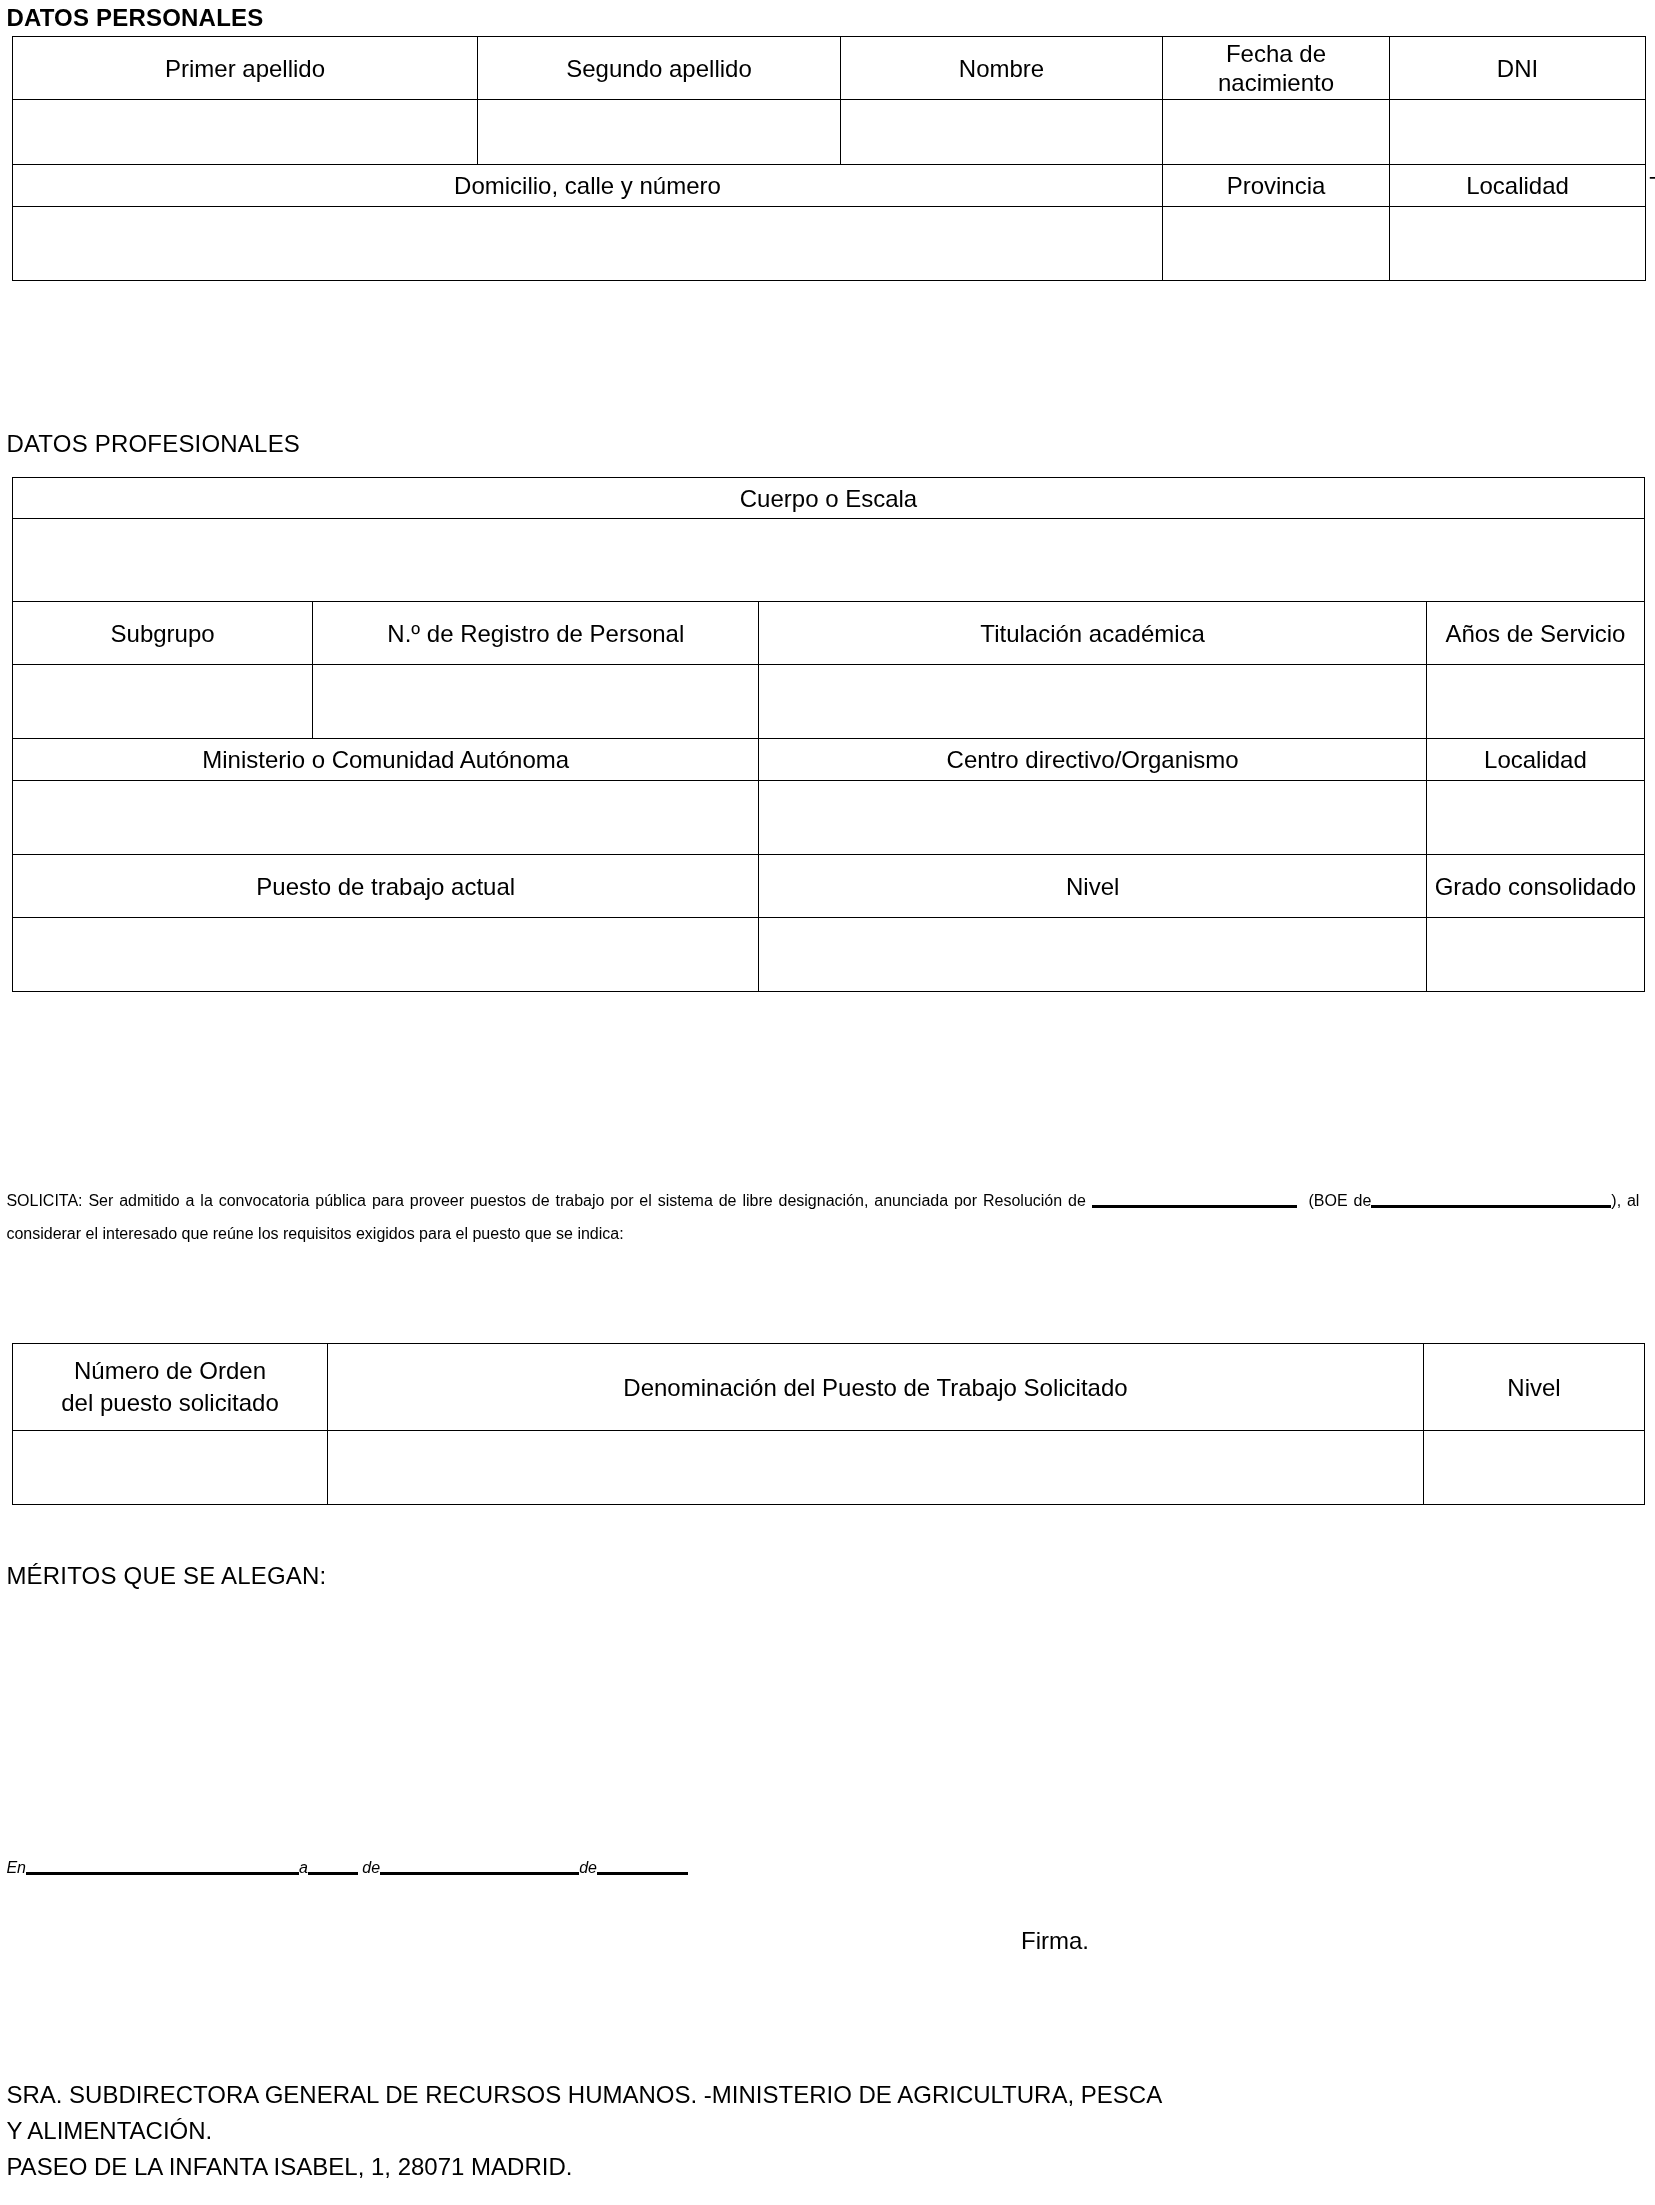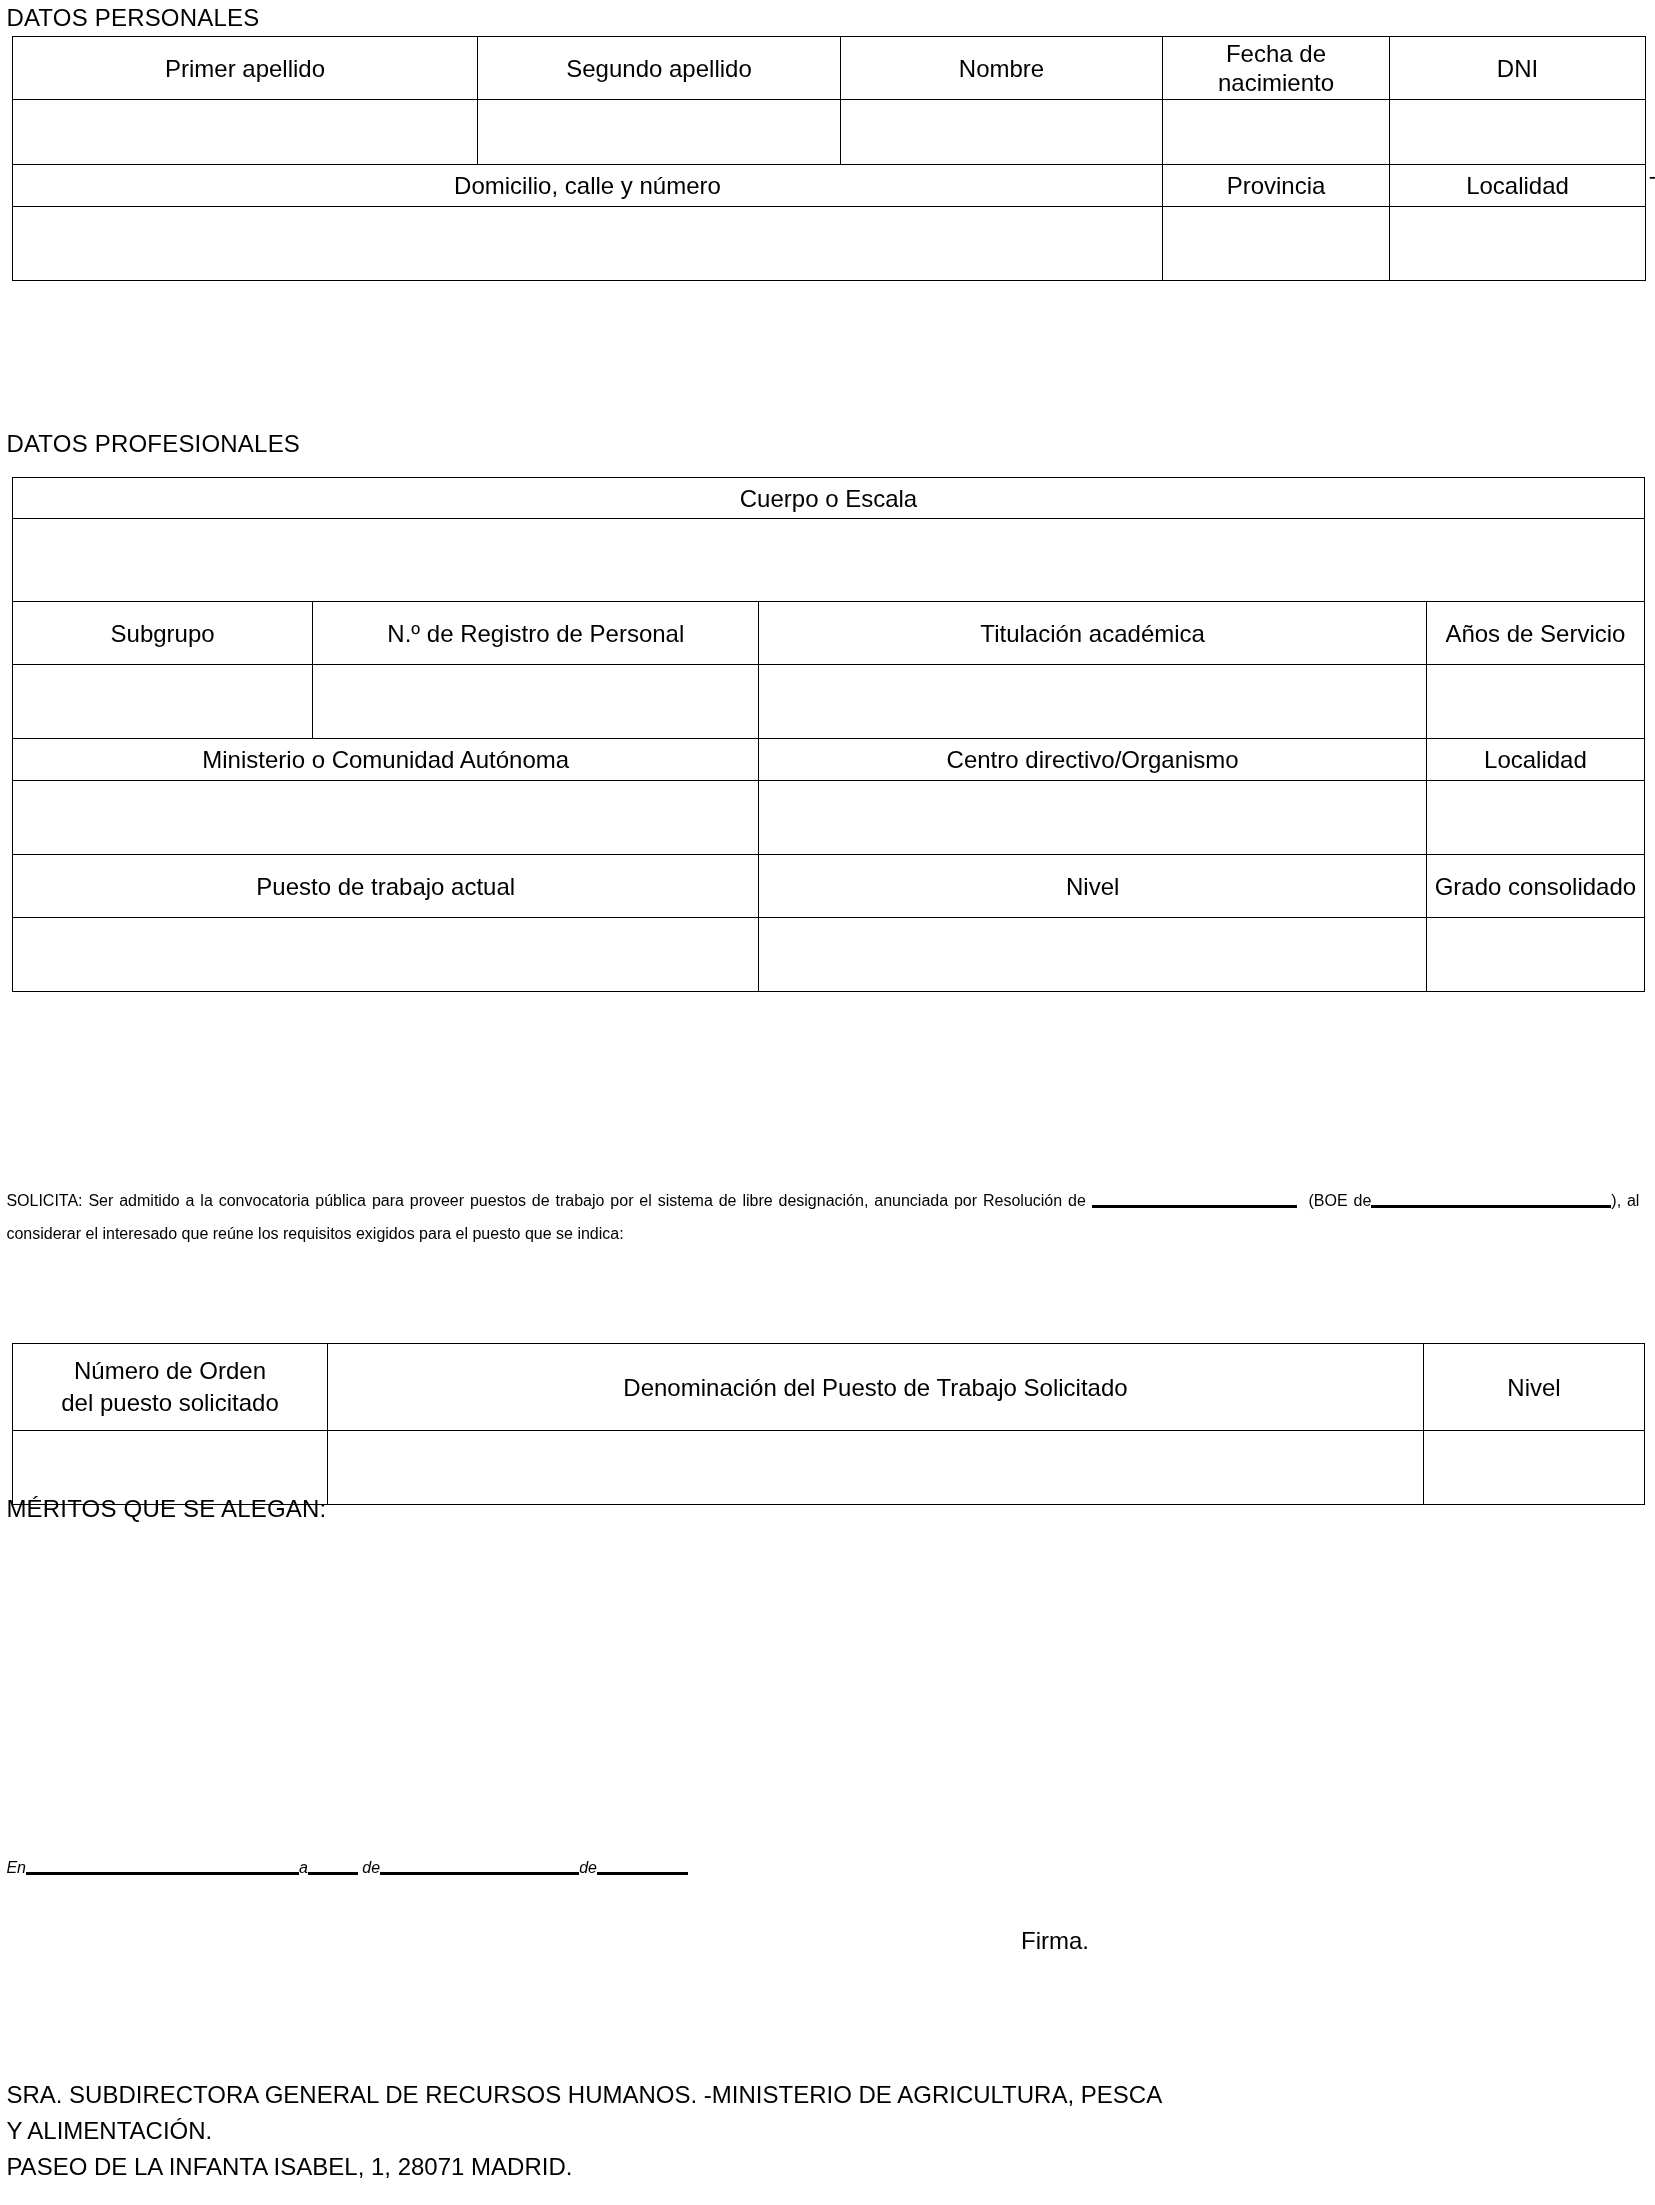"DATOS PERSONALES" div.abs { font-weight: none -> bold }
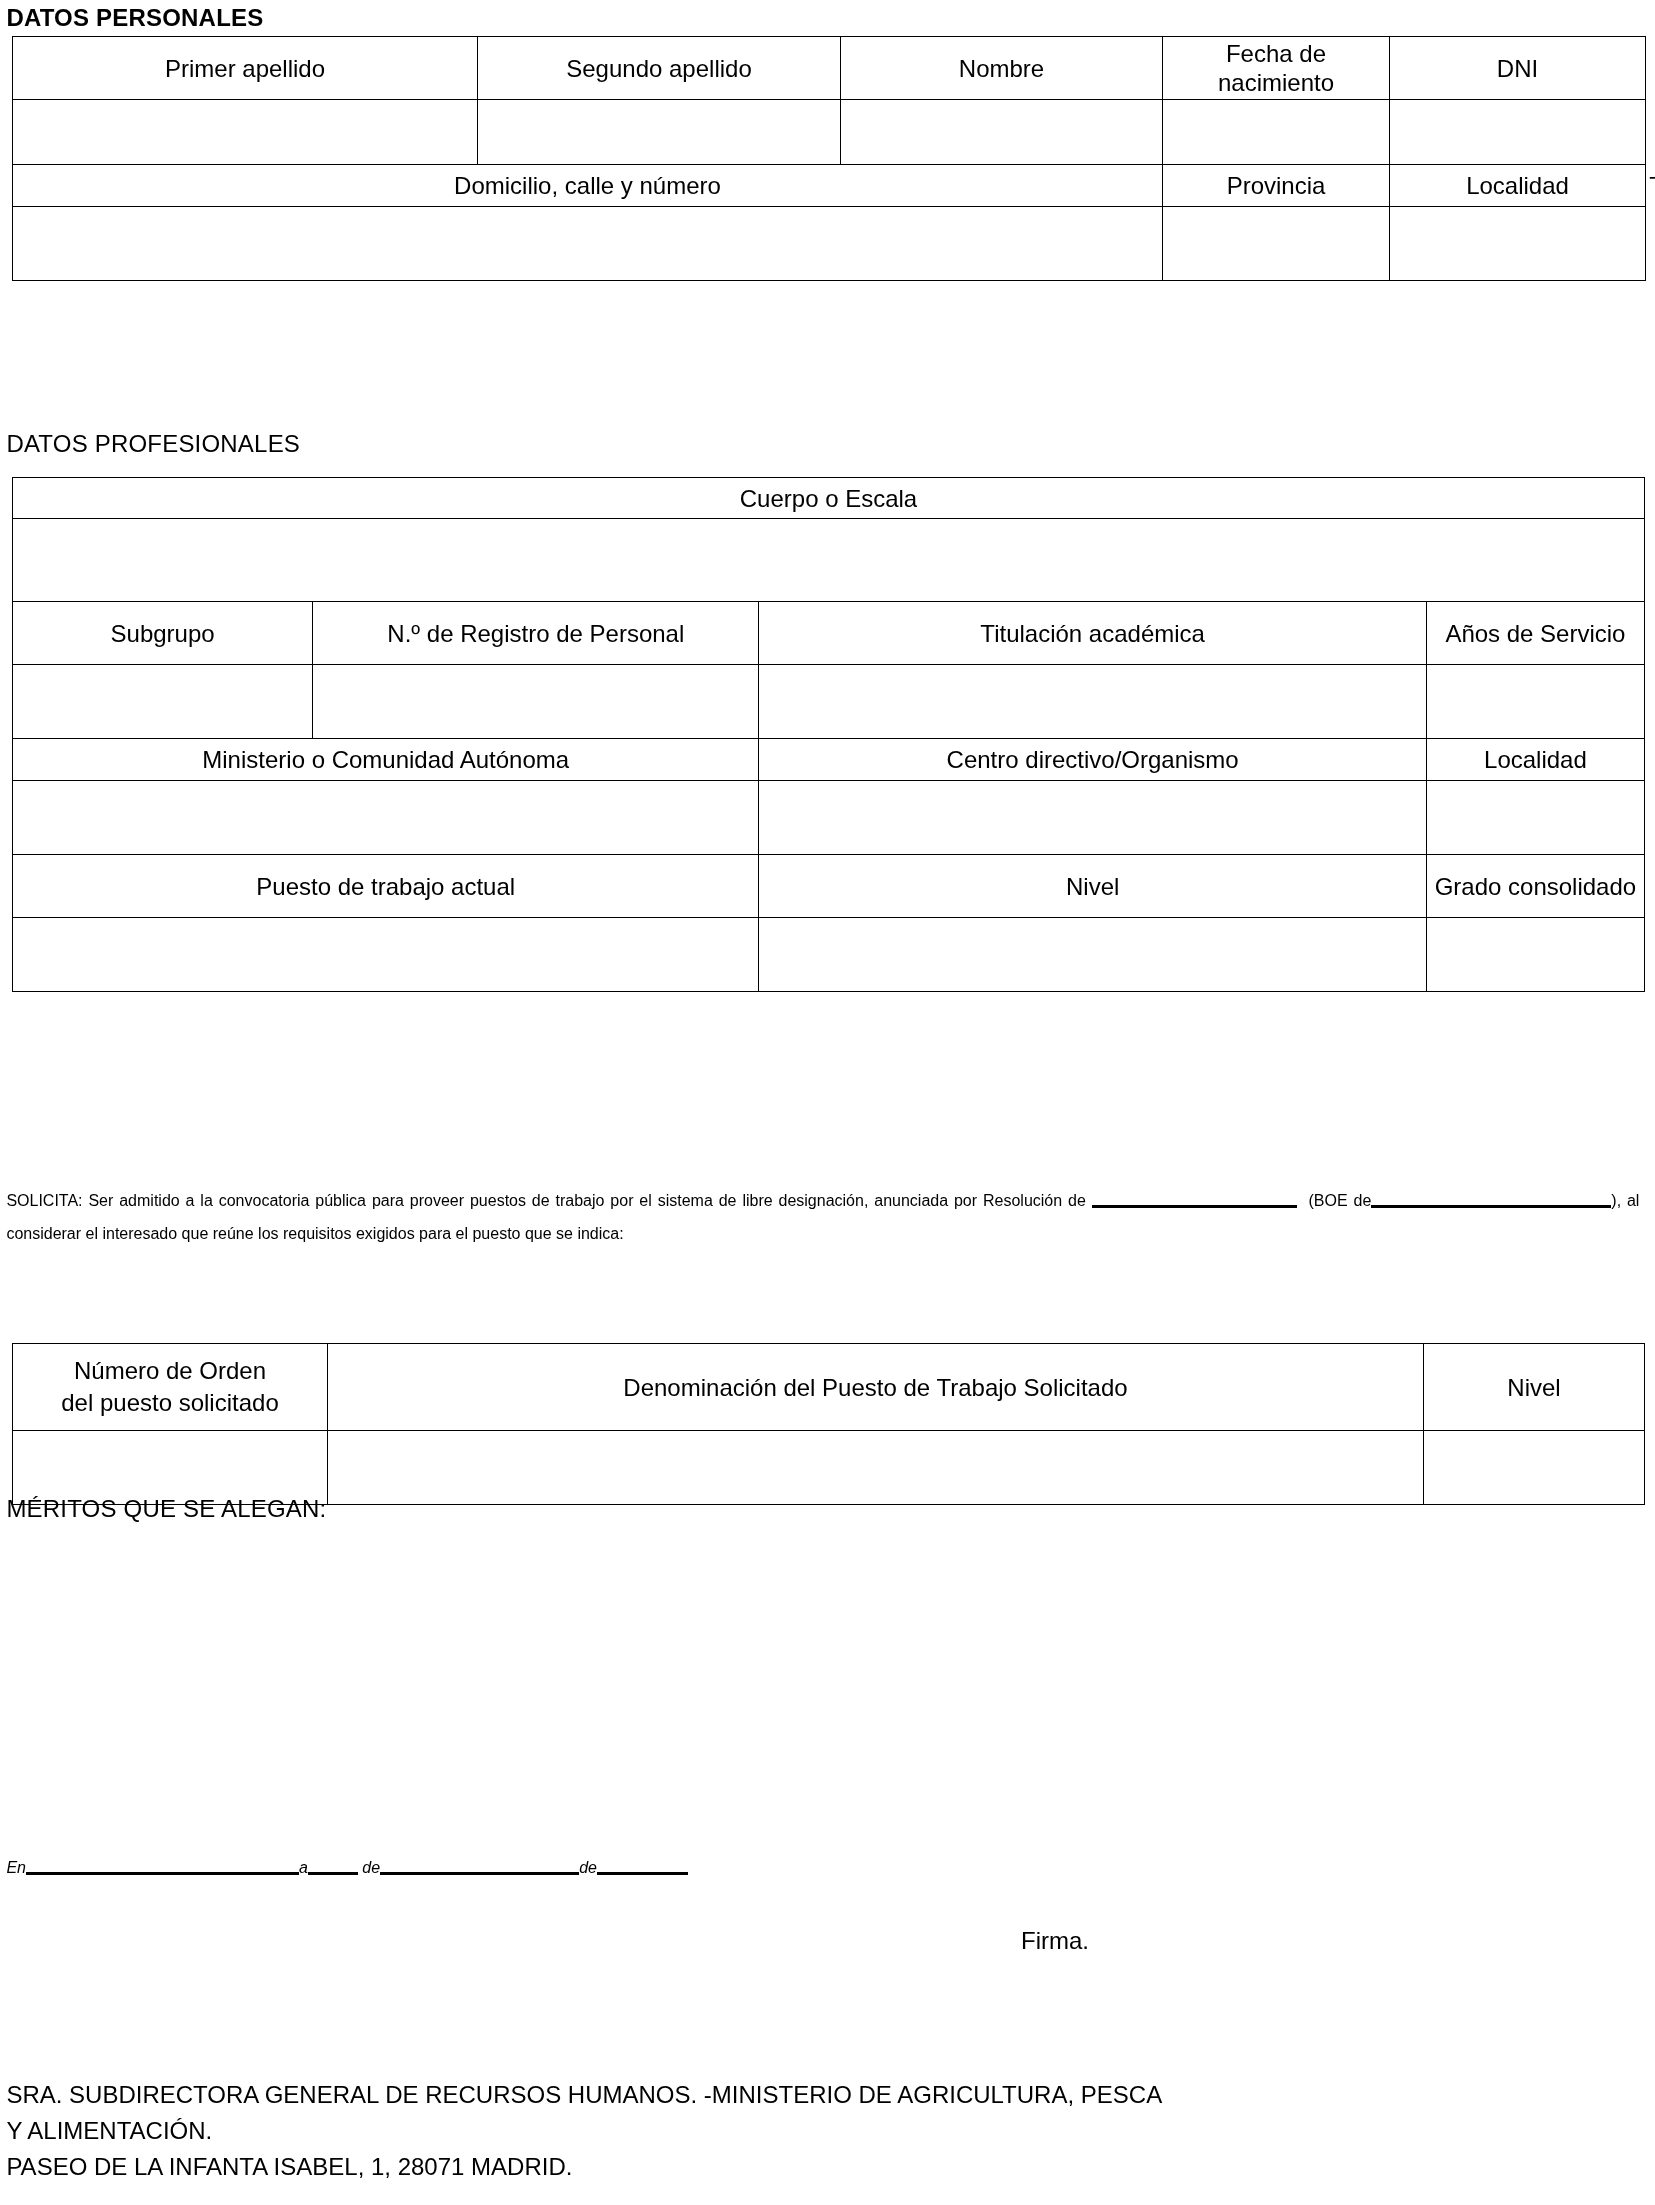"MÉRITOS QUE SE ALEGAN:" div.abs { top: 1494px -> 1561px }
